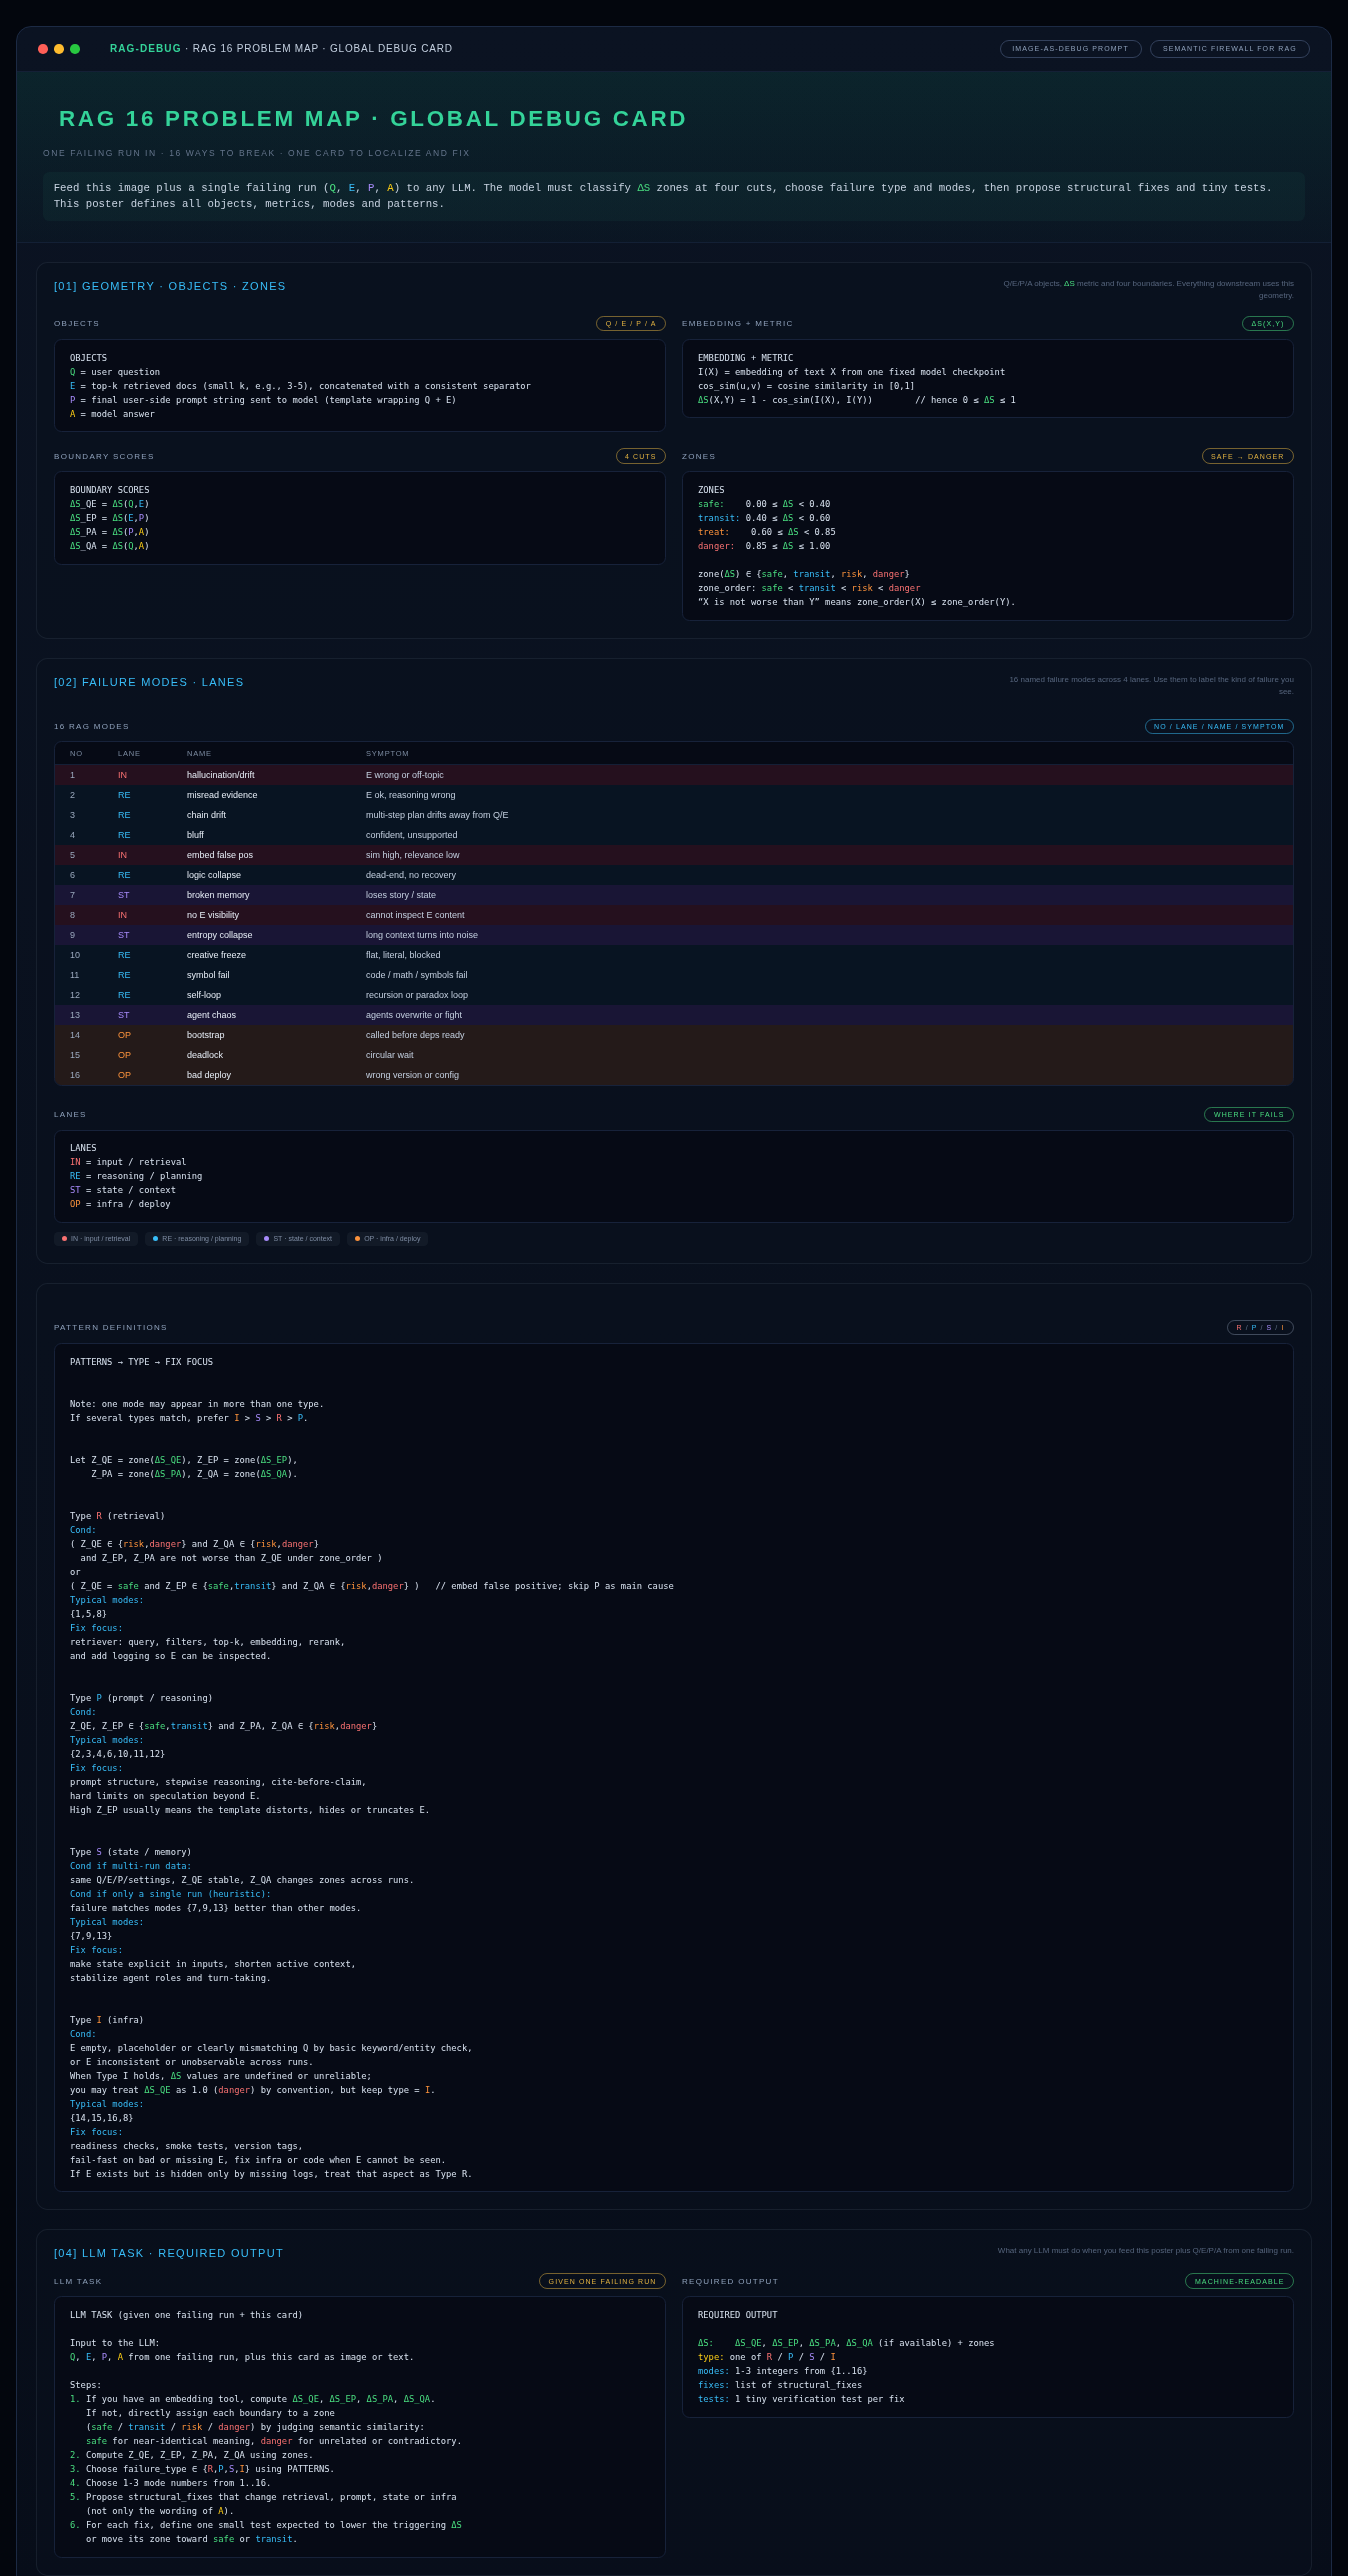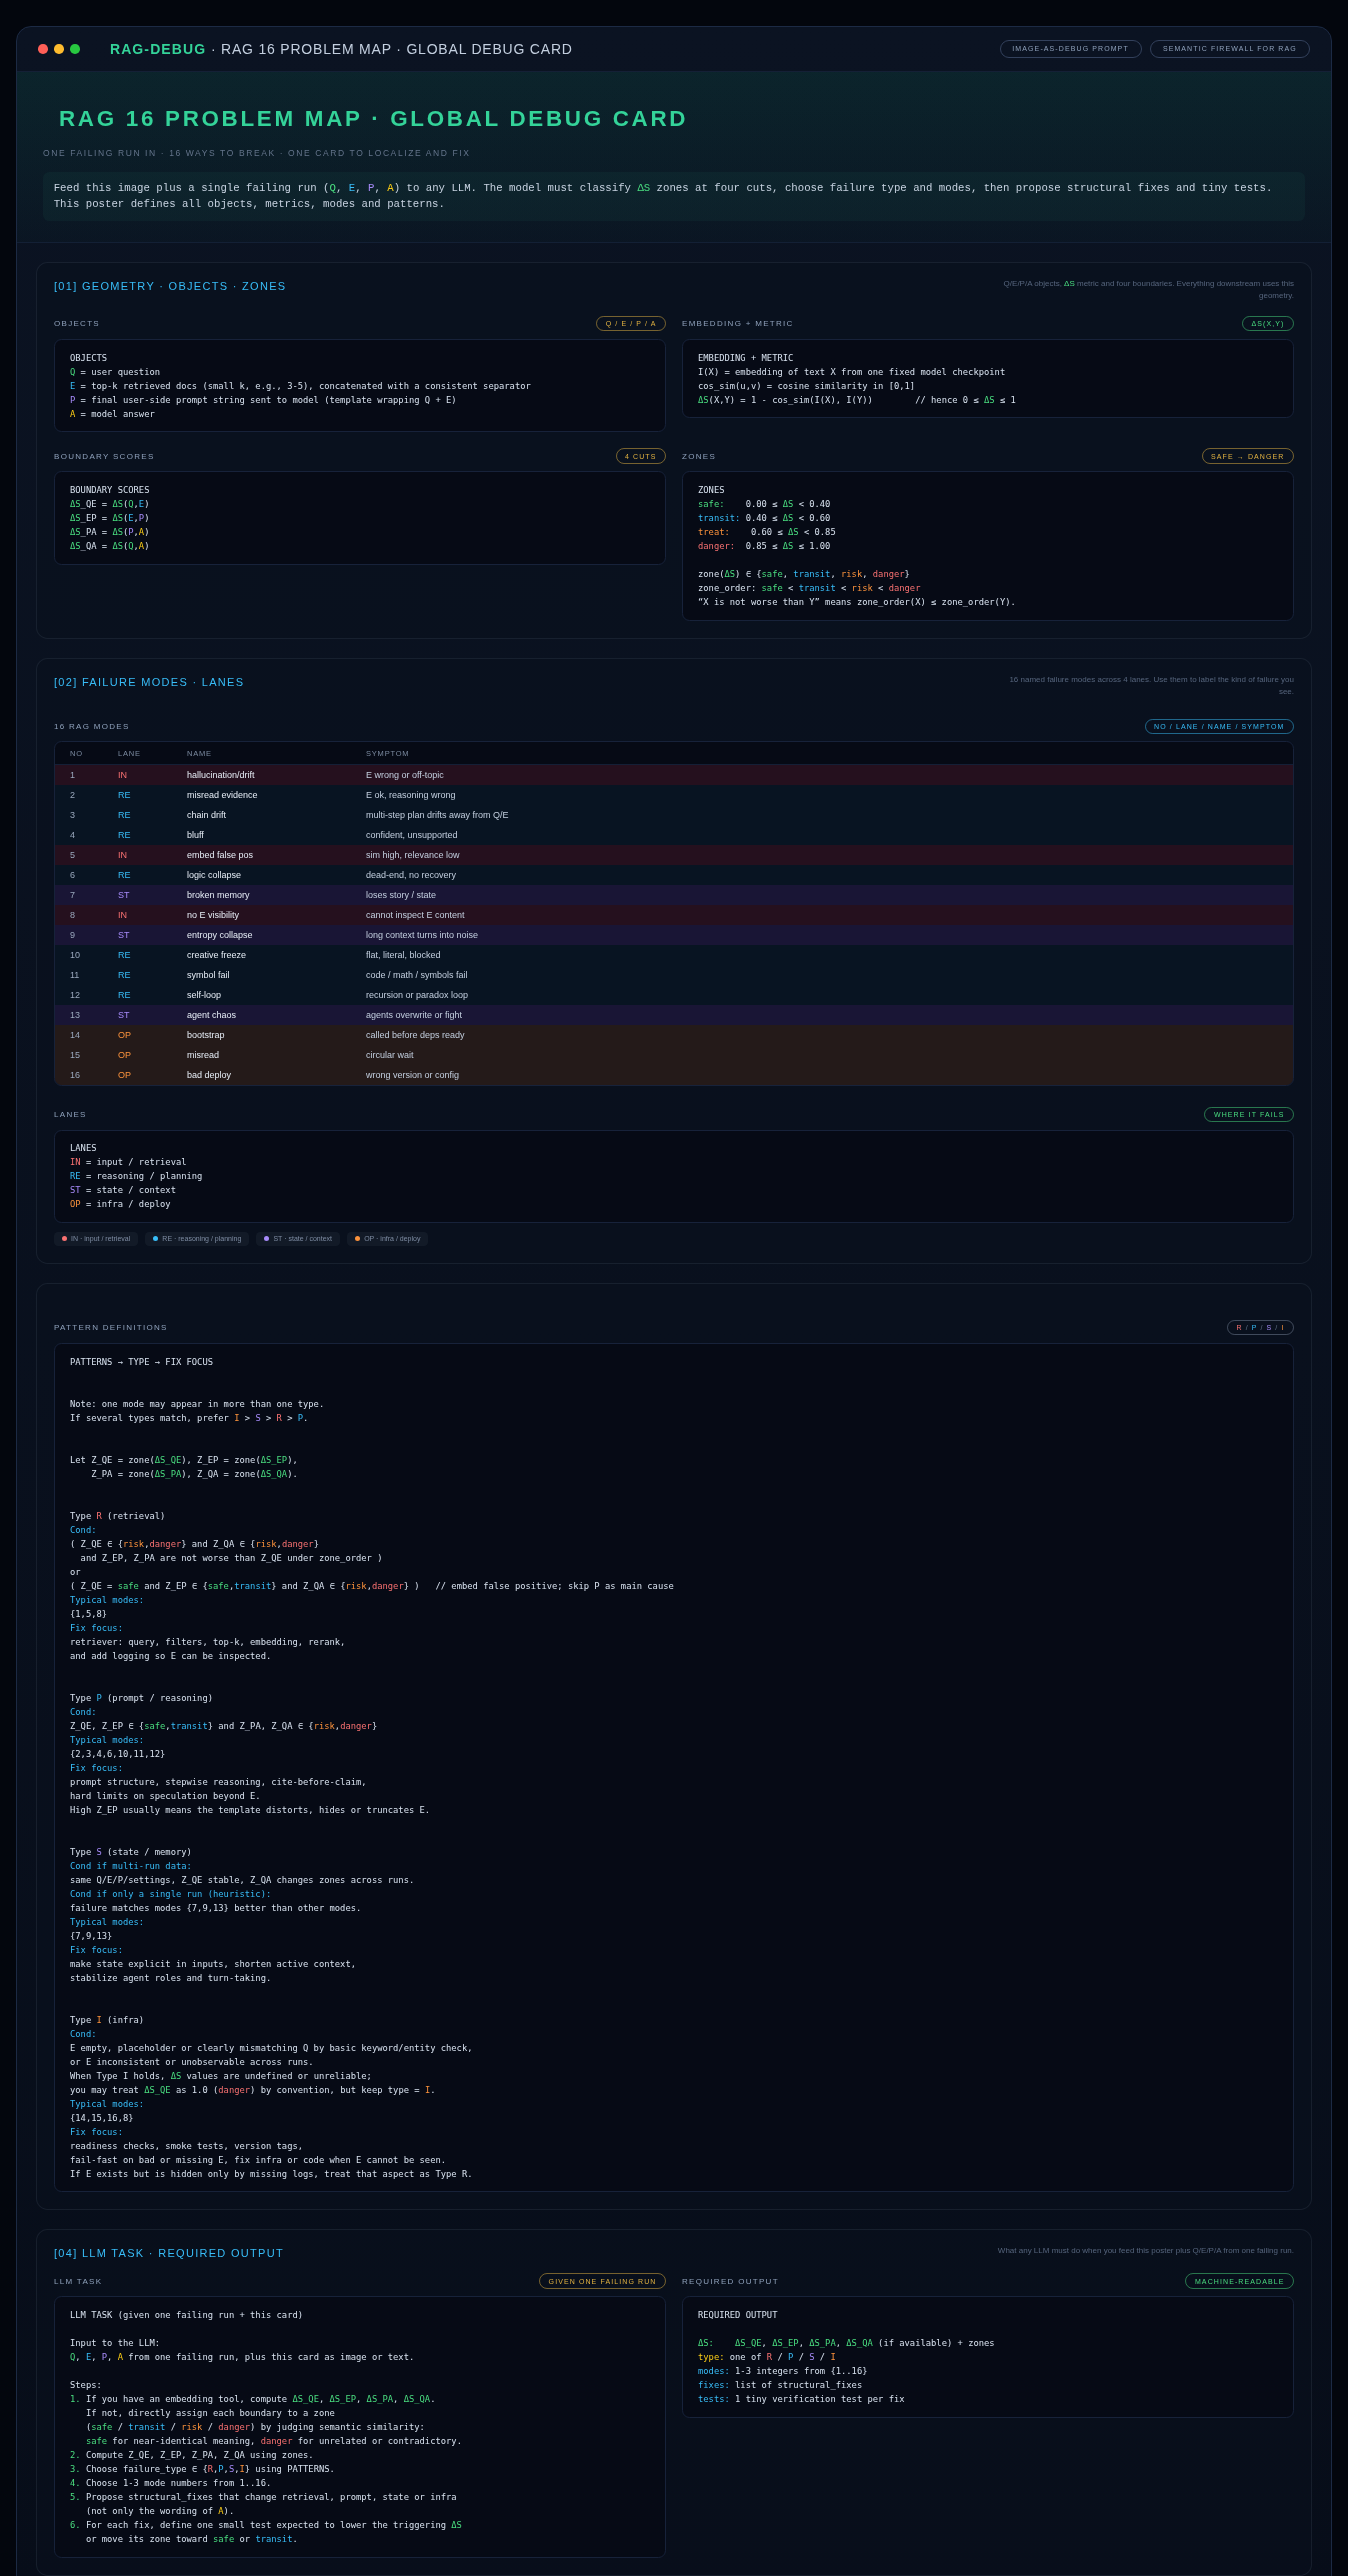"RAG-DEBUG · RAG 16 PROBLEM" .tb-title { font-size: 14px -> 10px }
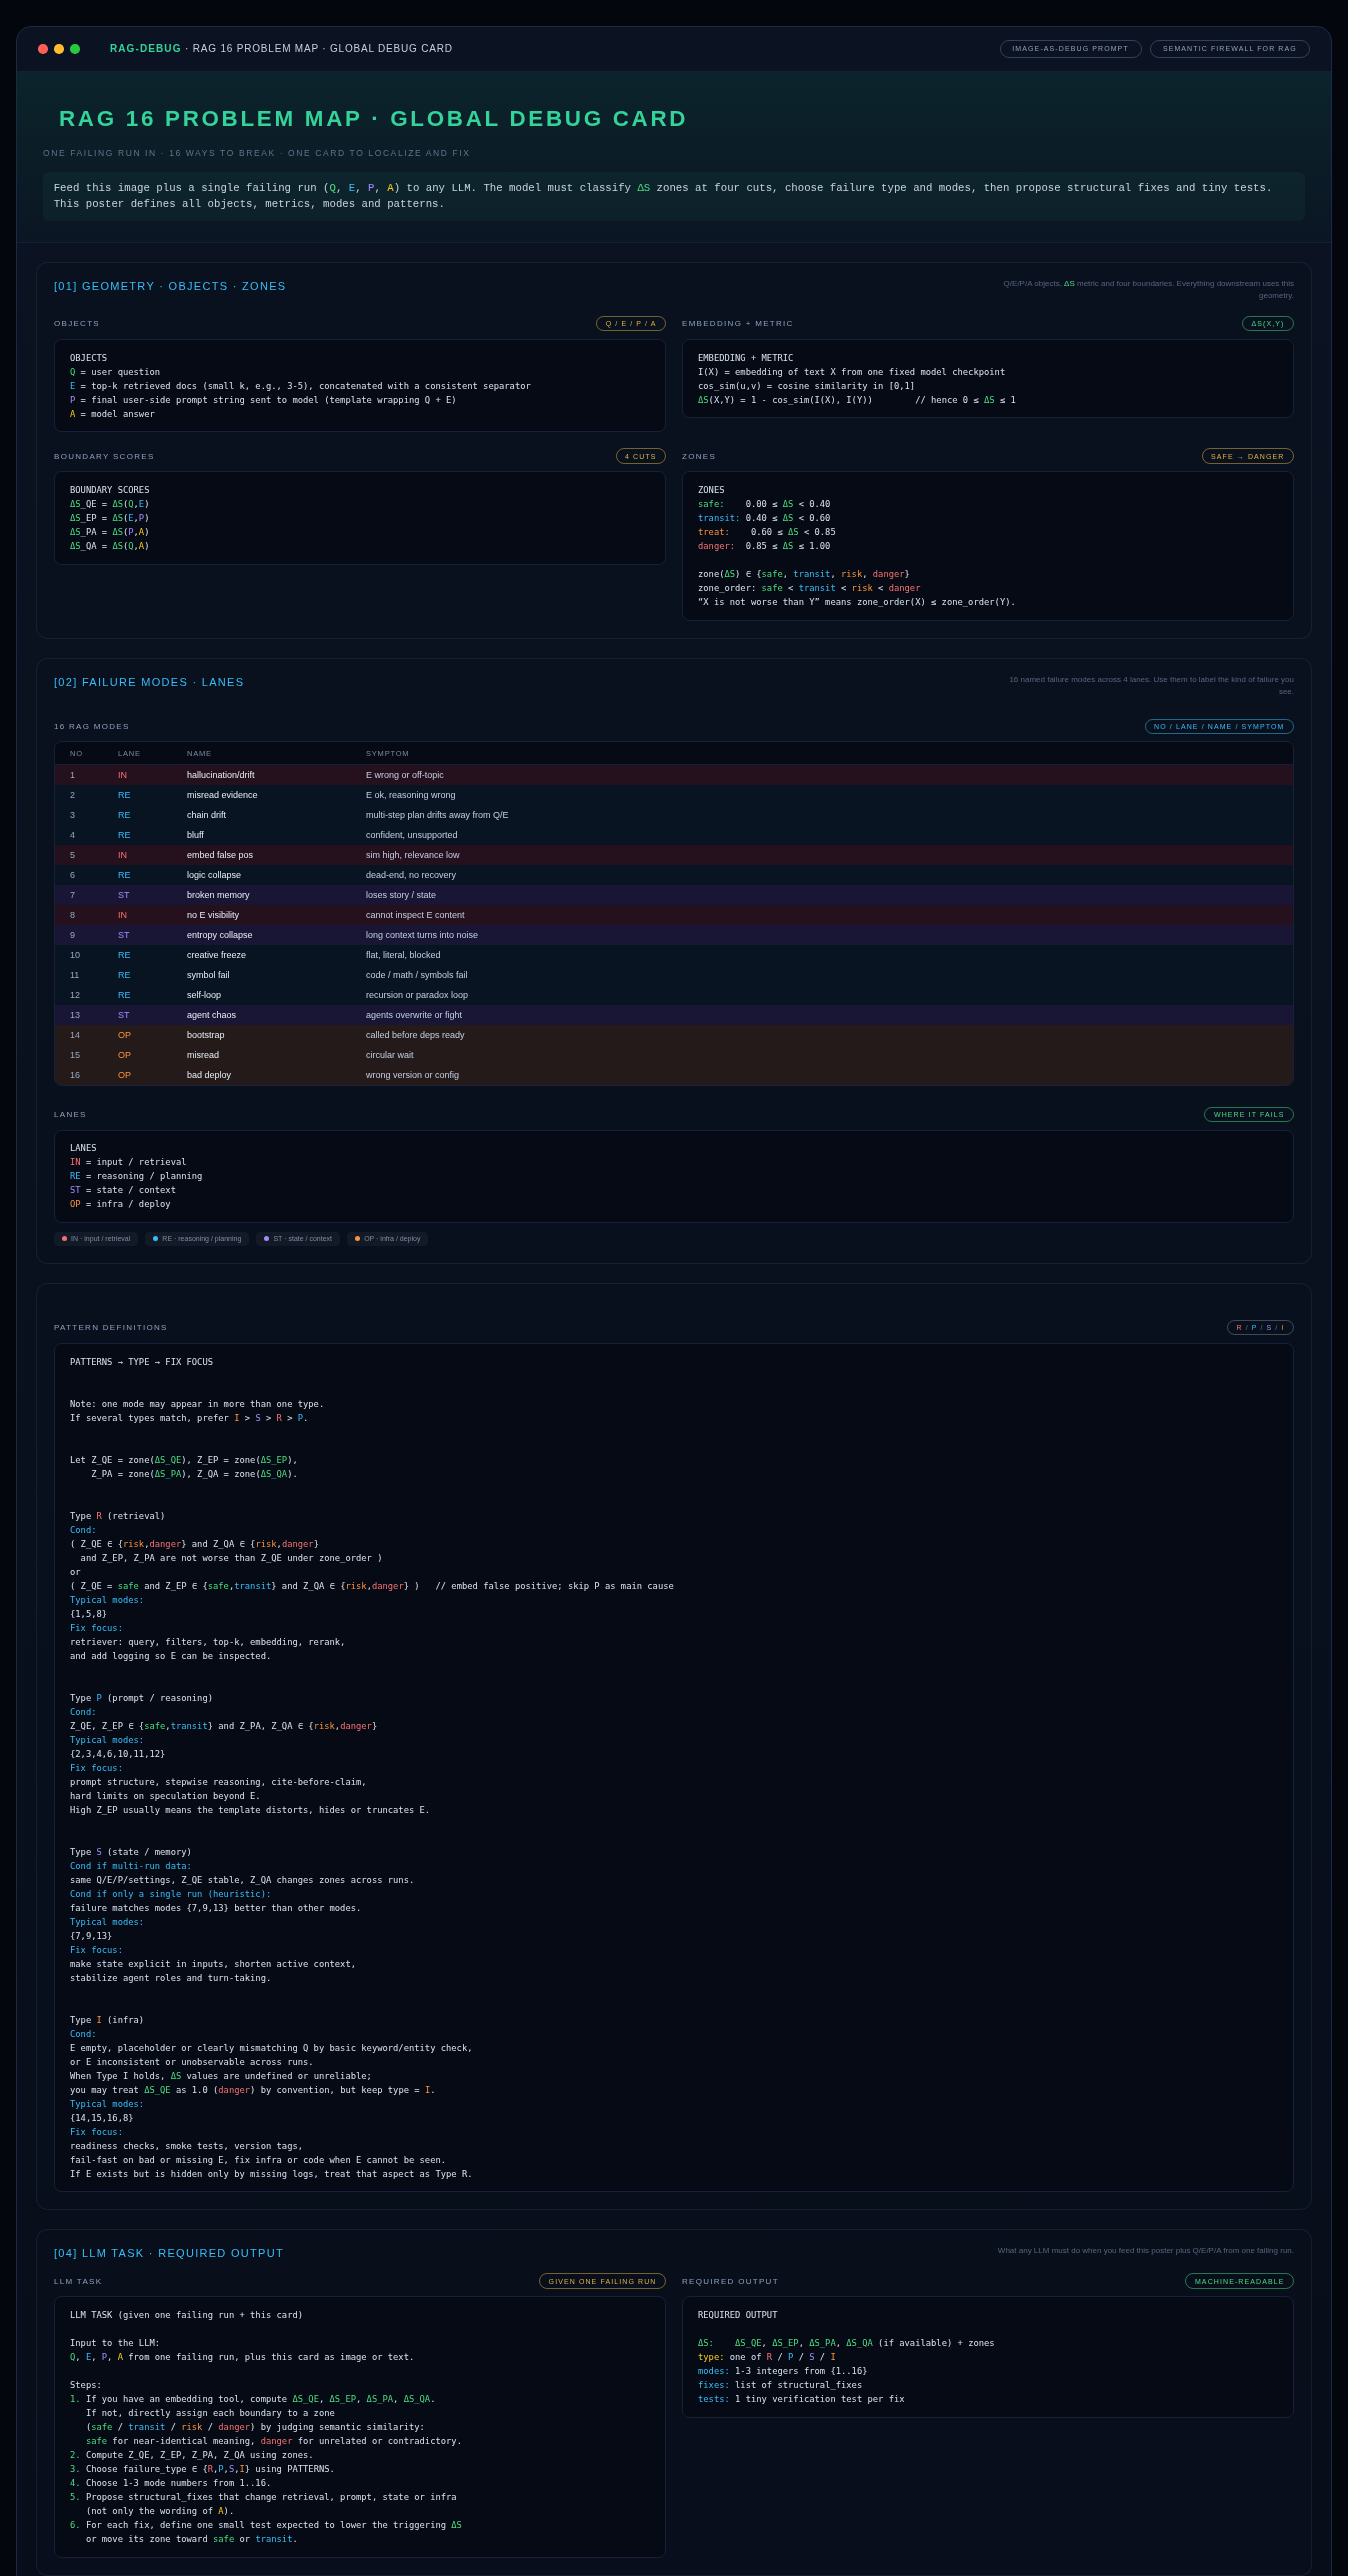"misread" div.td-name { text: misread -> deadlock }
